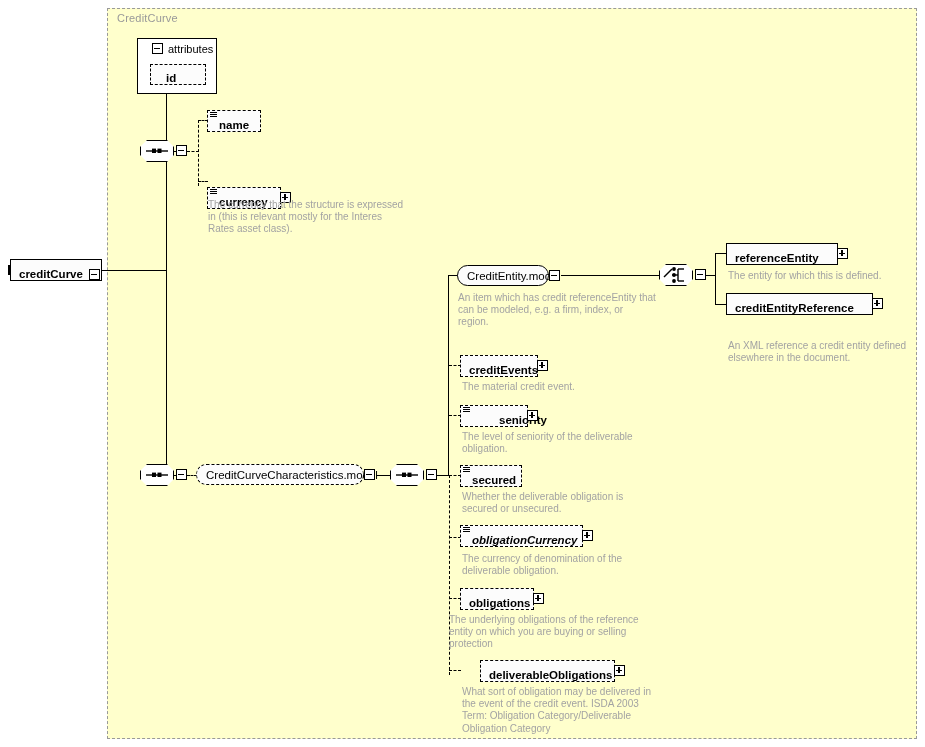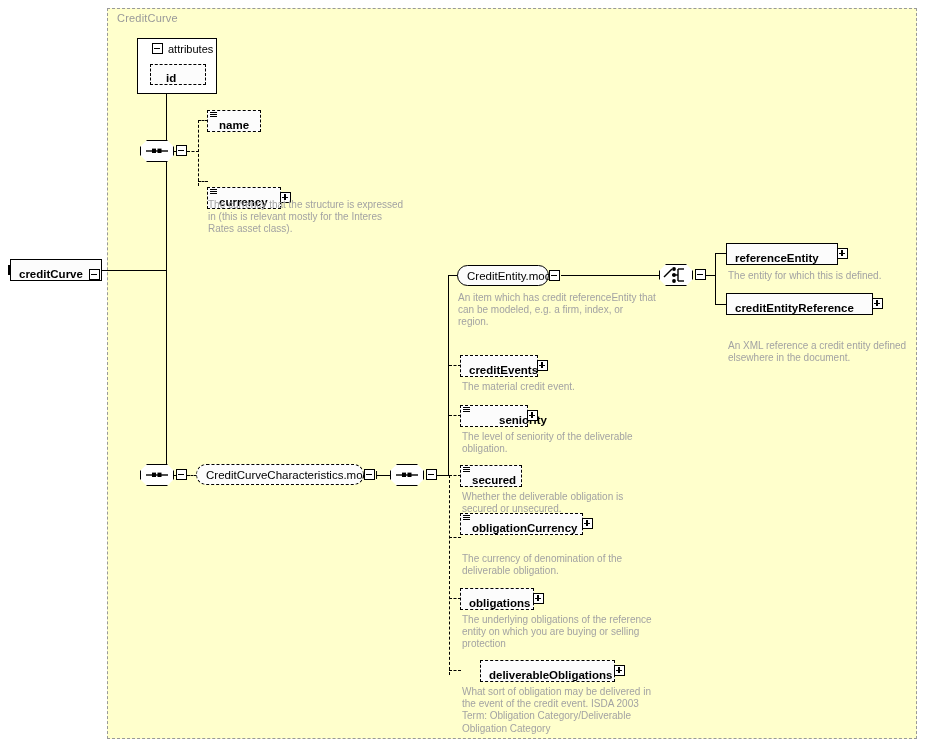"obligationCurrency" div.node { font-style: none -> italic; top: 513px -> 525px }
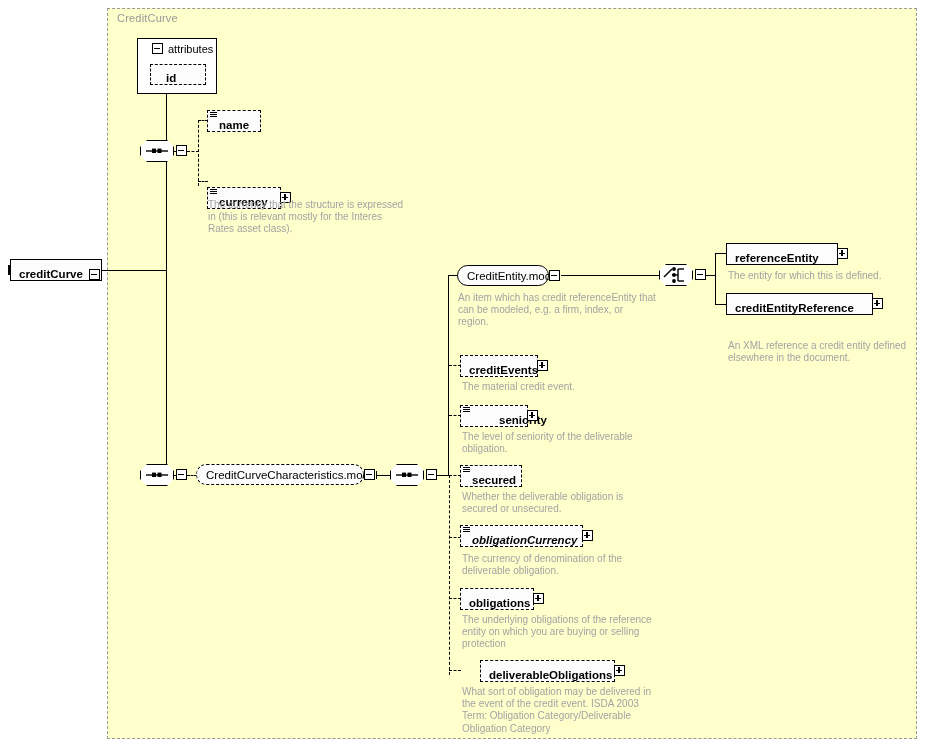"The underlying obligations of the" div.annot { left: 462px -> 449px }
